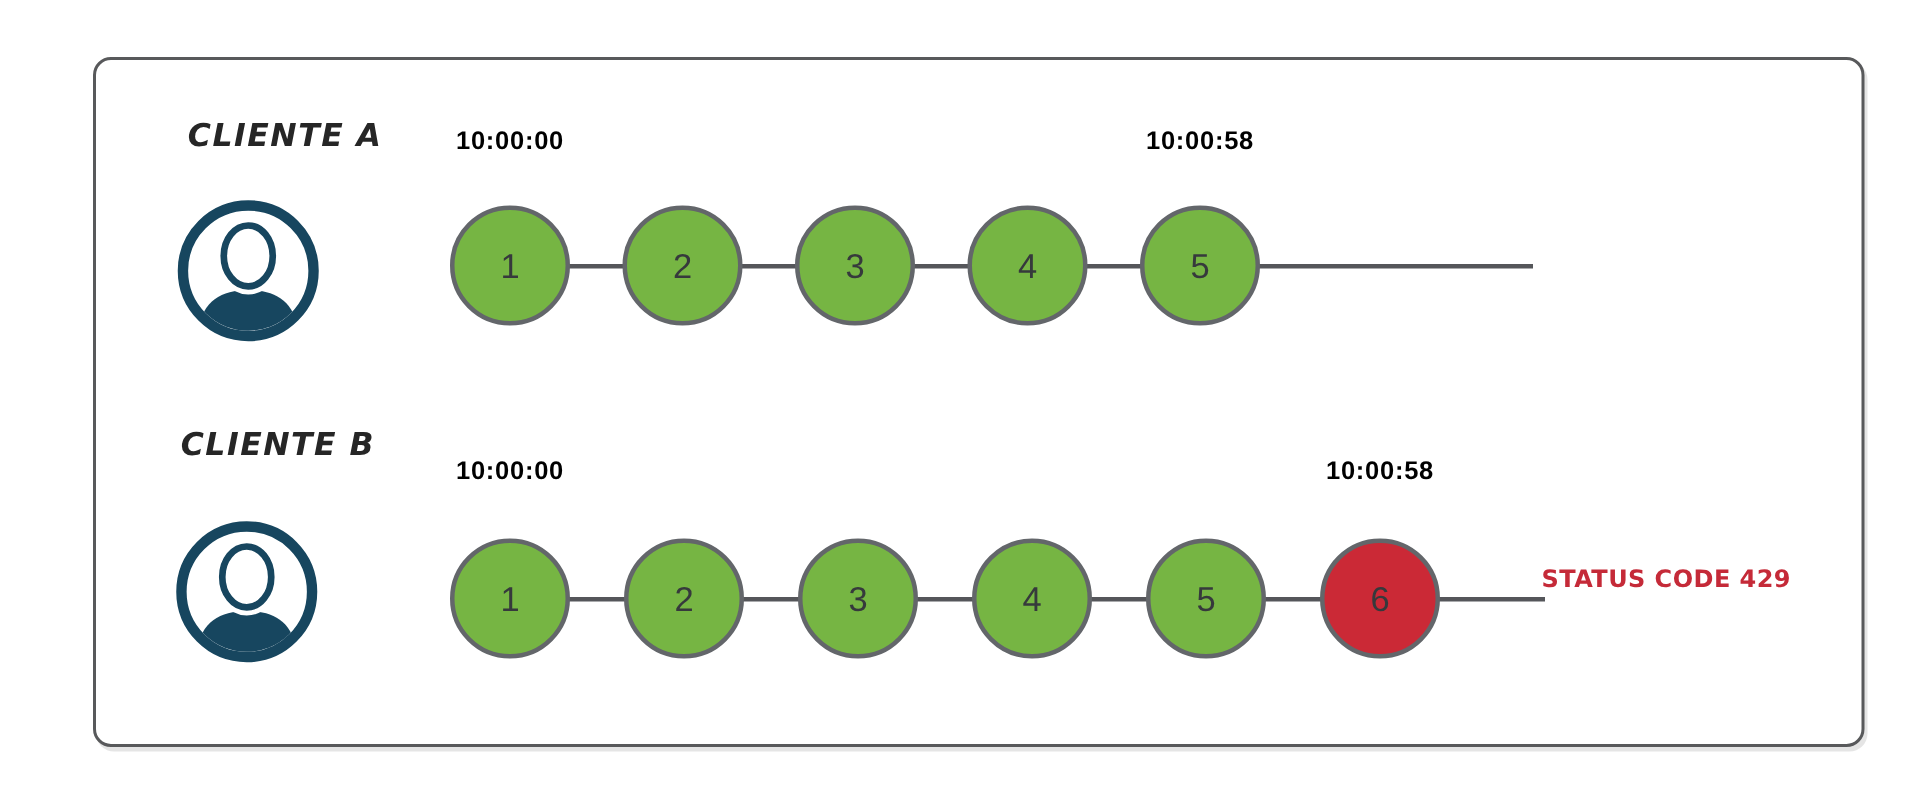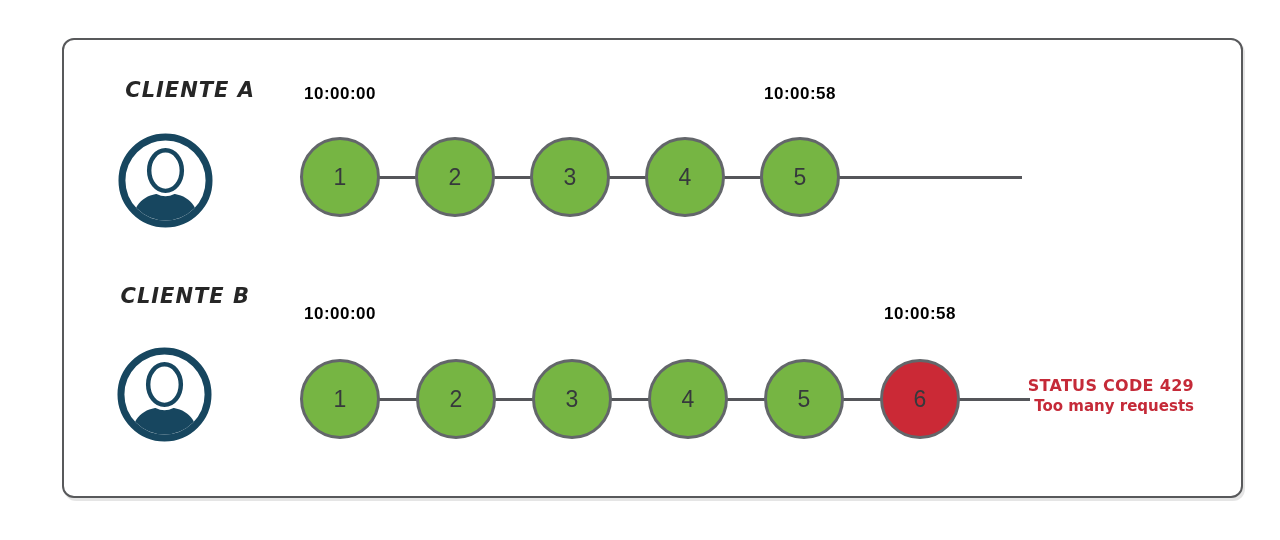"Too many requests" div.l2 { html: <div>Too many requests</div> -> none }
